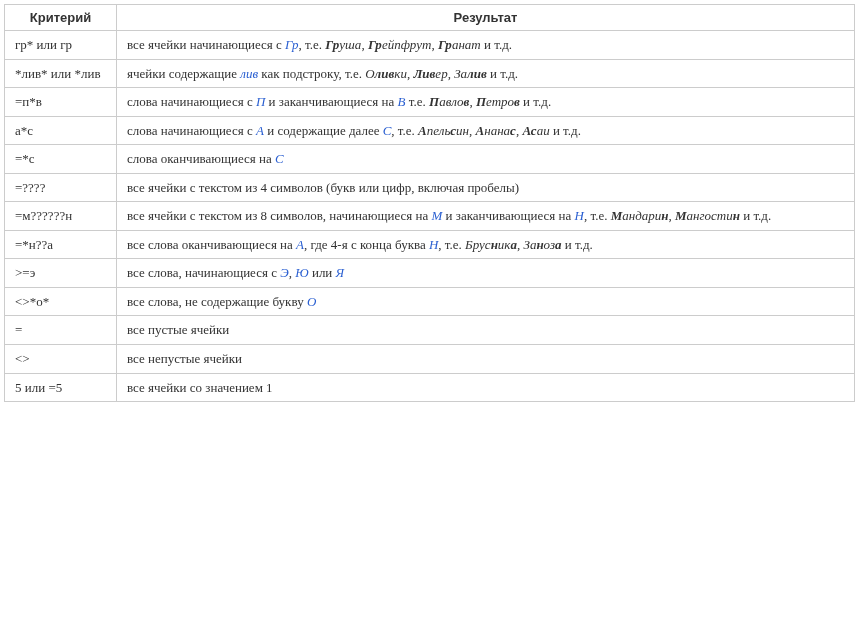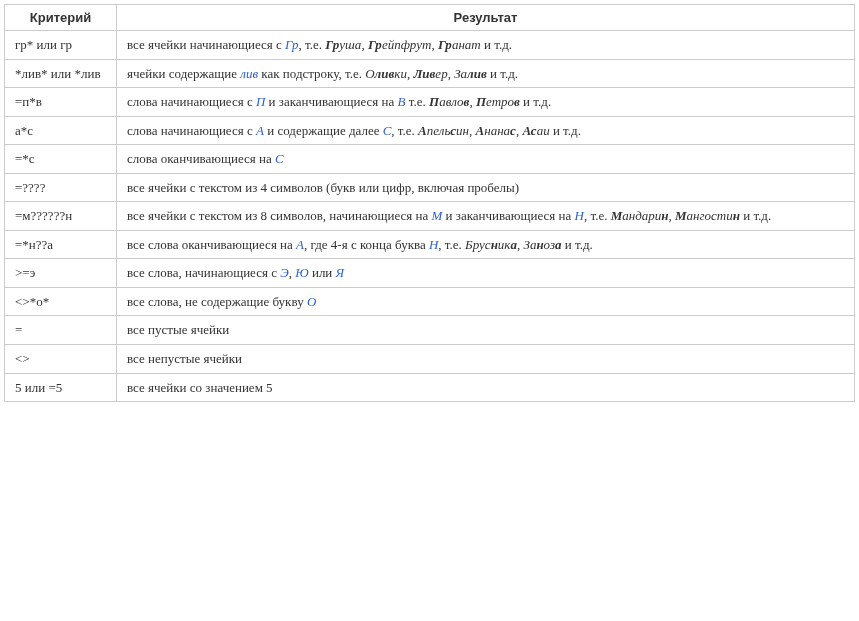"все ячейки со значением 5" span { text: 5 -> 1 }
